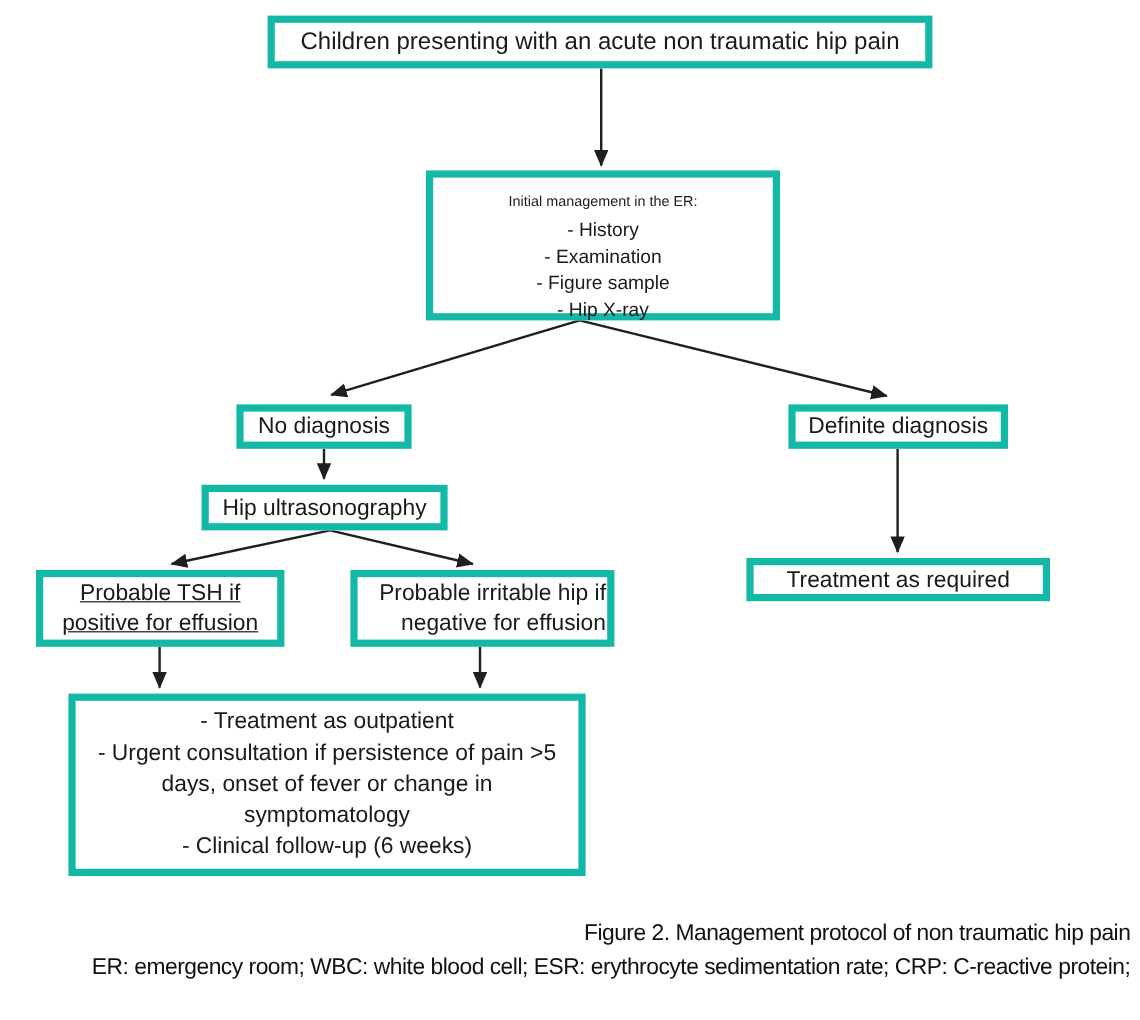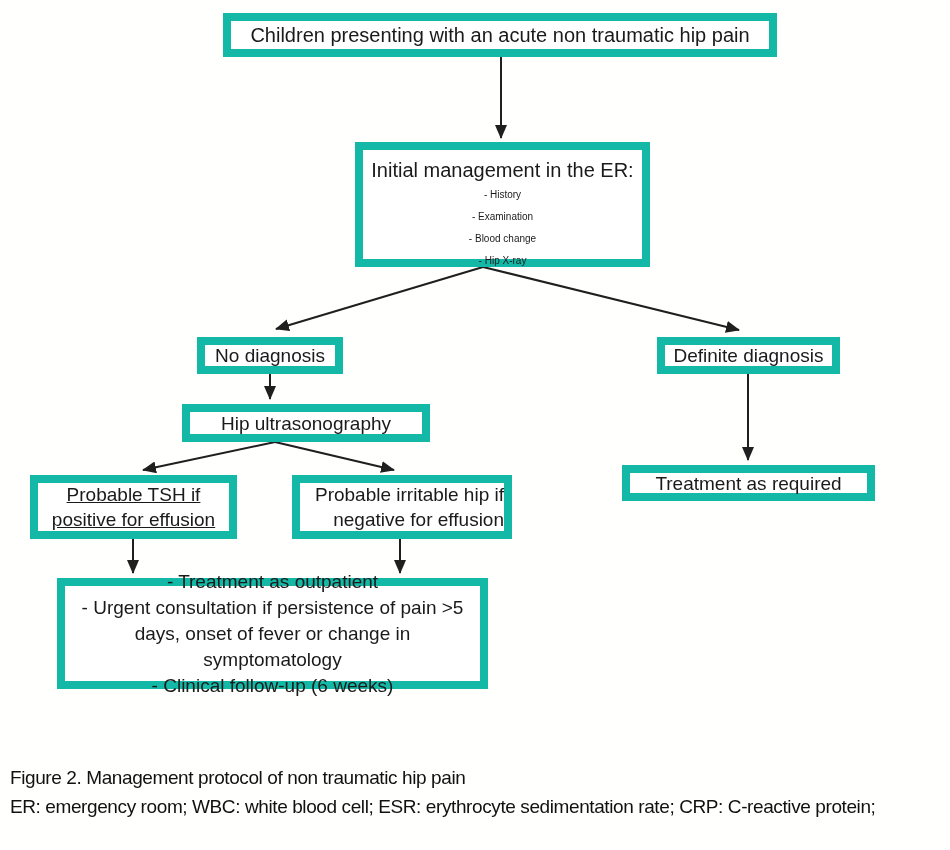"Children presenting with an acute" .node { border: 8px solid #14b8a6 -> 6px solid #14b8a6 }
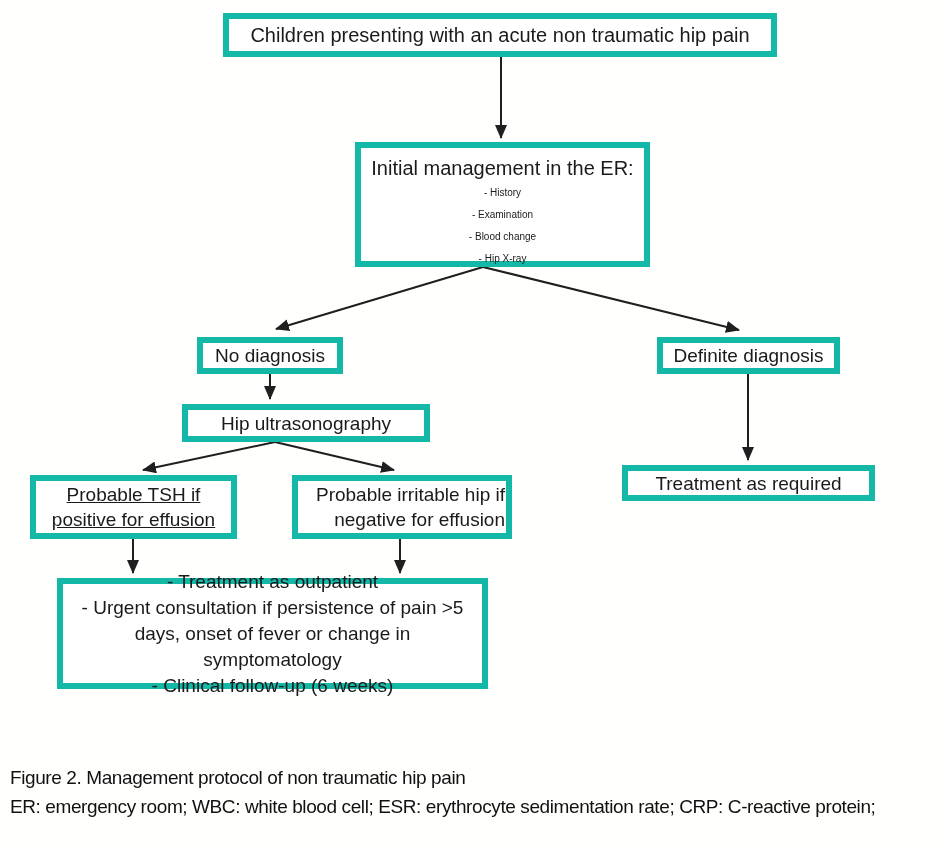"Initial management in the ER:" .node-initial .title { font-size: 20px -> 12px }
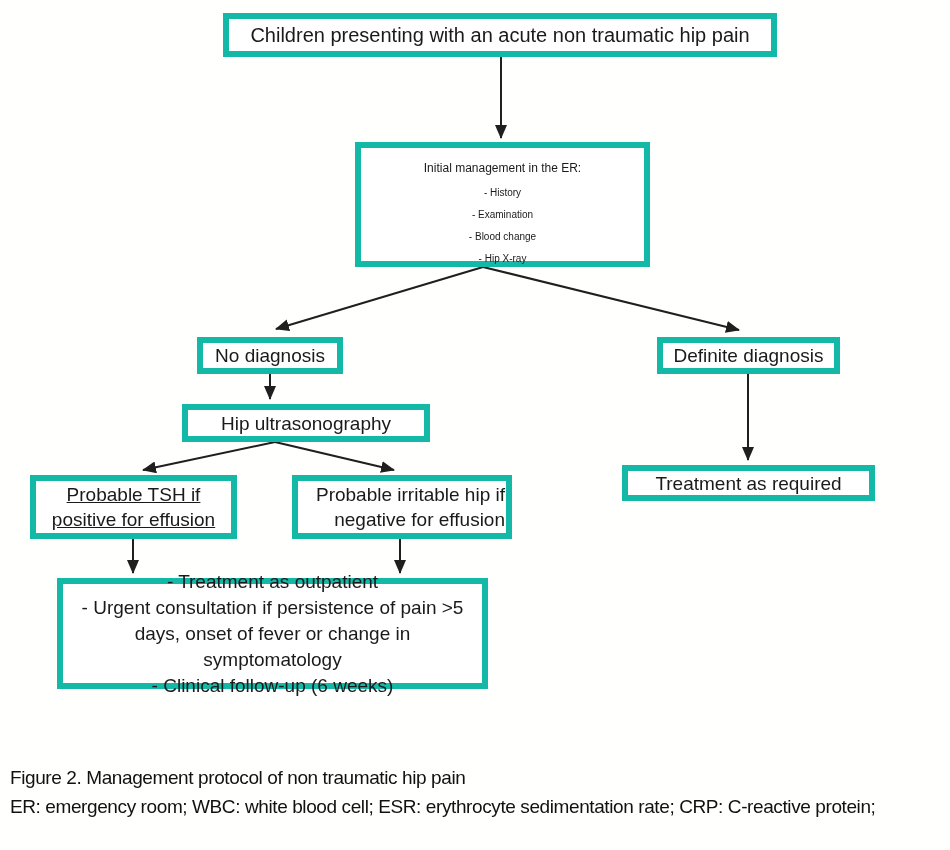"- History" .node-initial .item { font-size: 10px -> 16px }
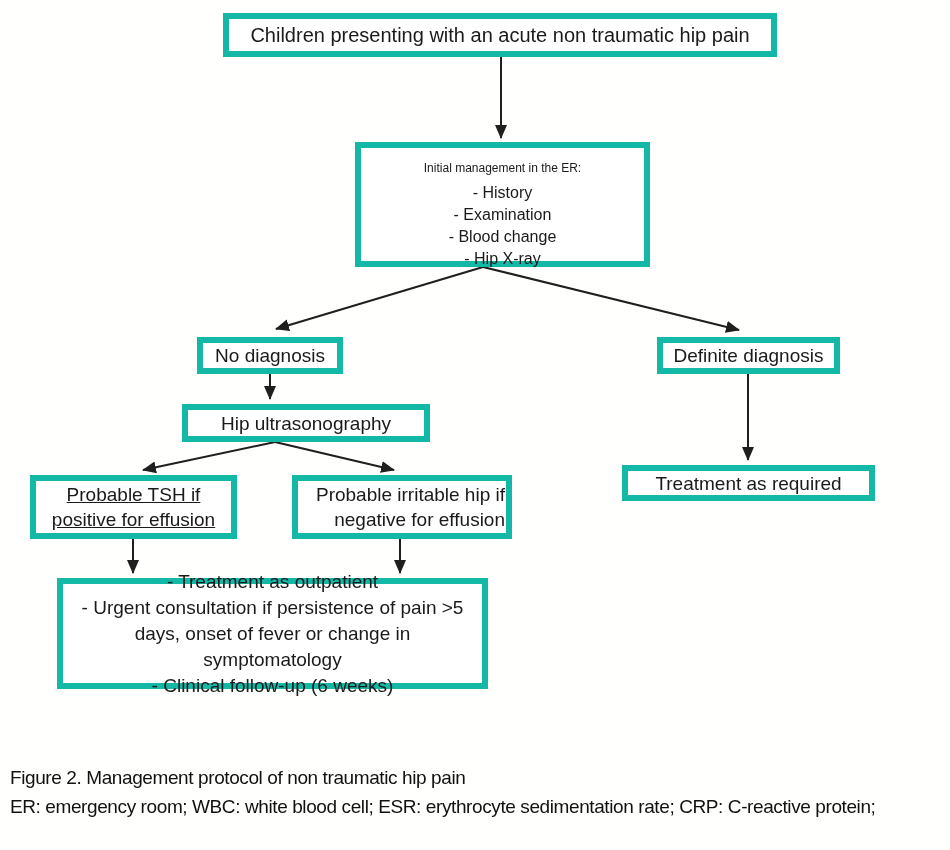"- Blood change" div.item { text: Blood change -> Figure sample }
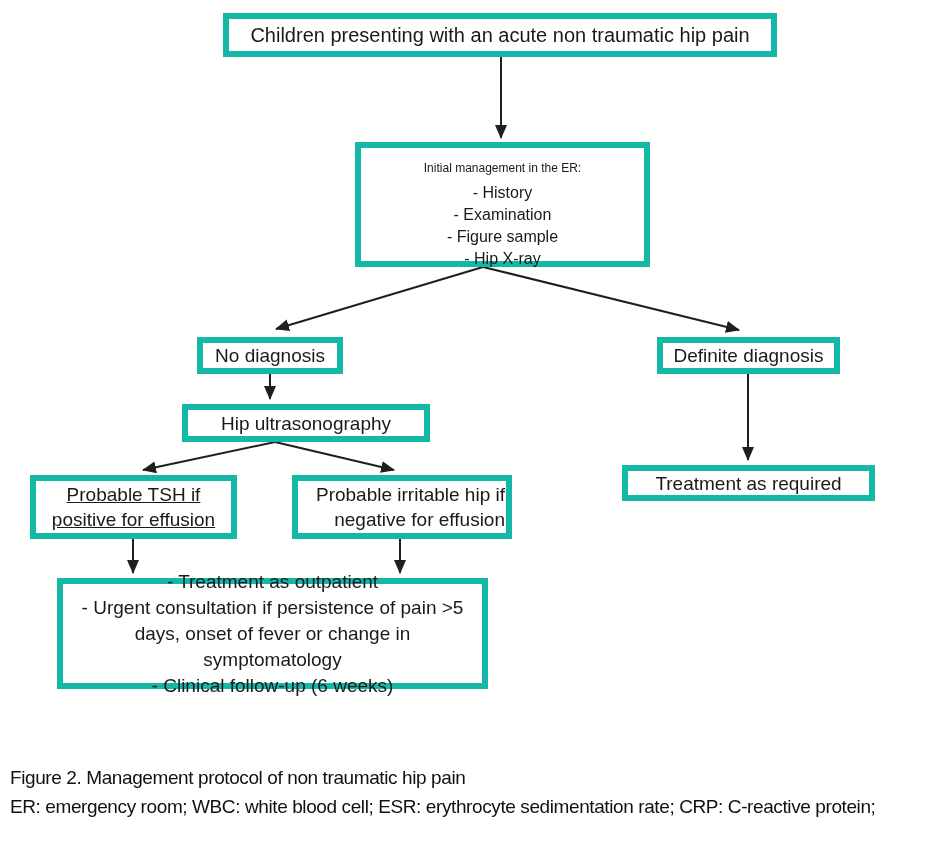"Hip ultrasonography" .node-hip-ultra { left: 182px -> 168px; width: 248px -> 205px }
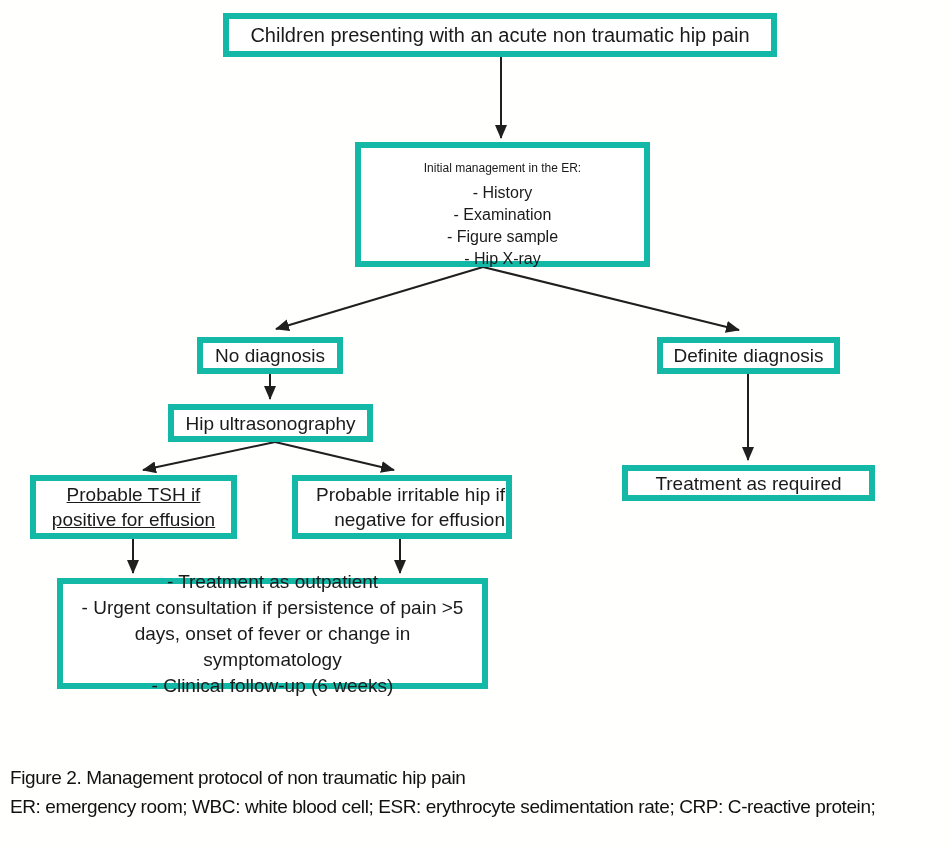"- Treatment as outpatient" .node-outpatient { height: 111px -> 152px }
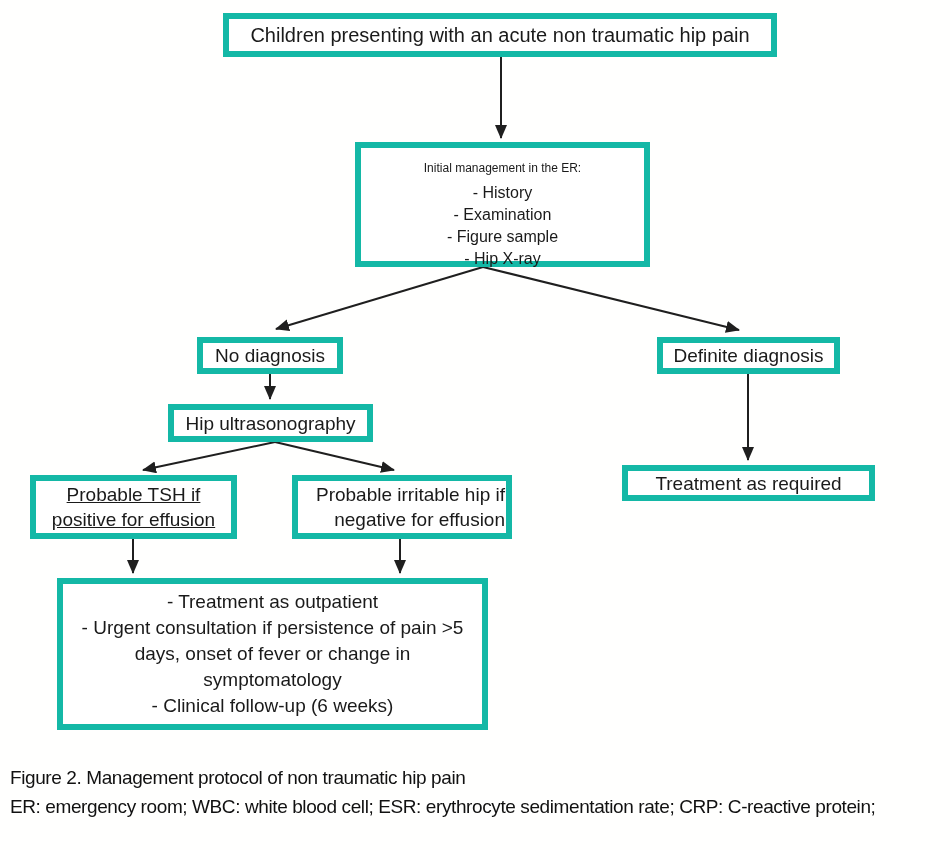"Figure 2. Management protocol of" .caption div { text-align: none -> right }
